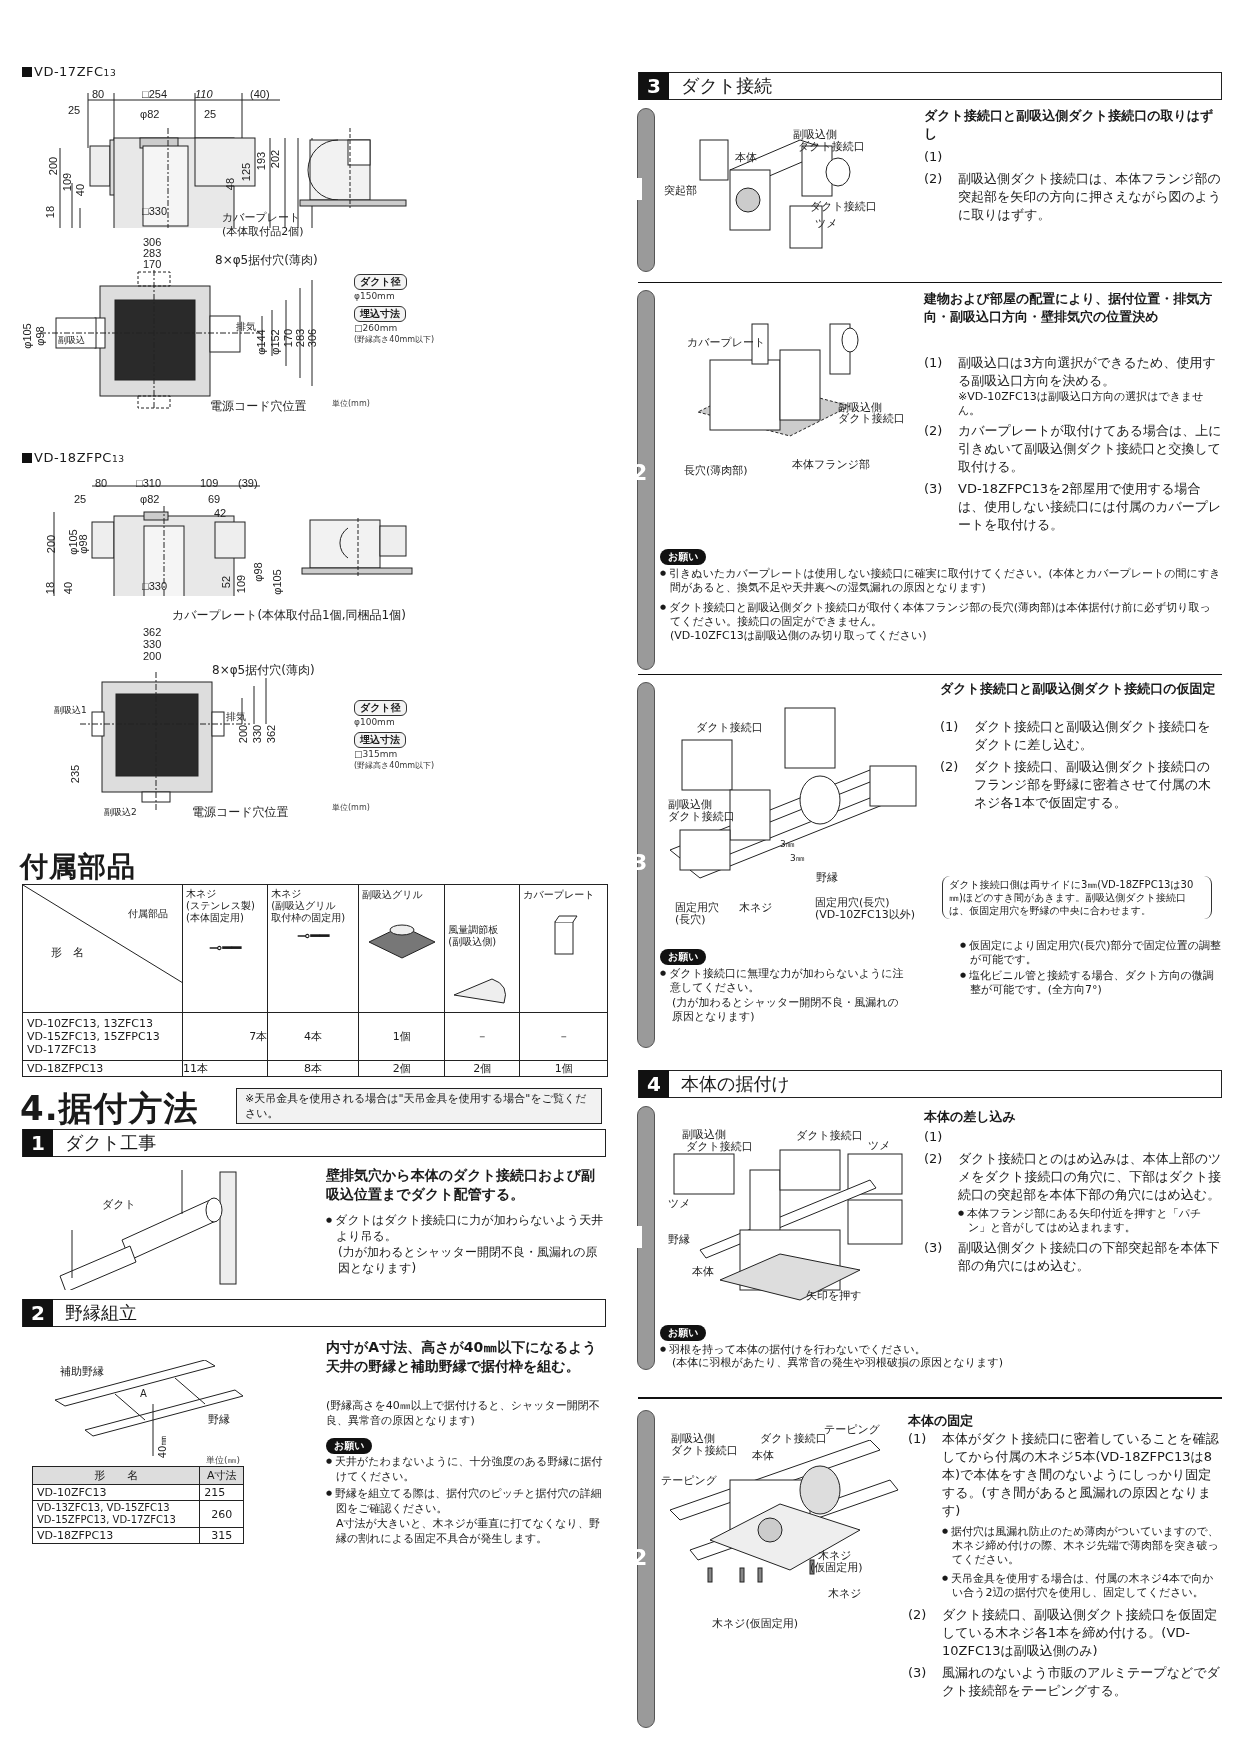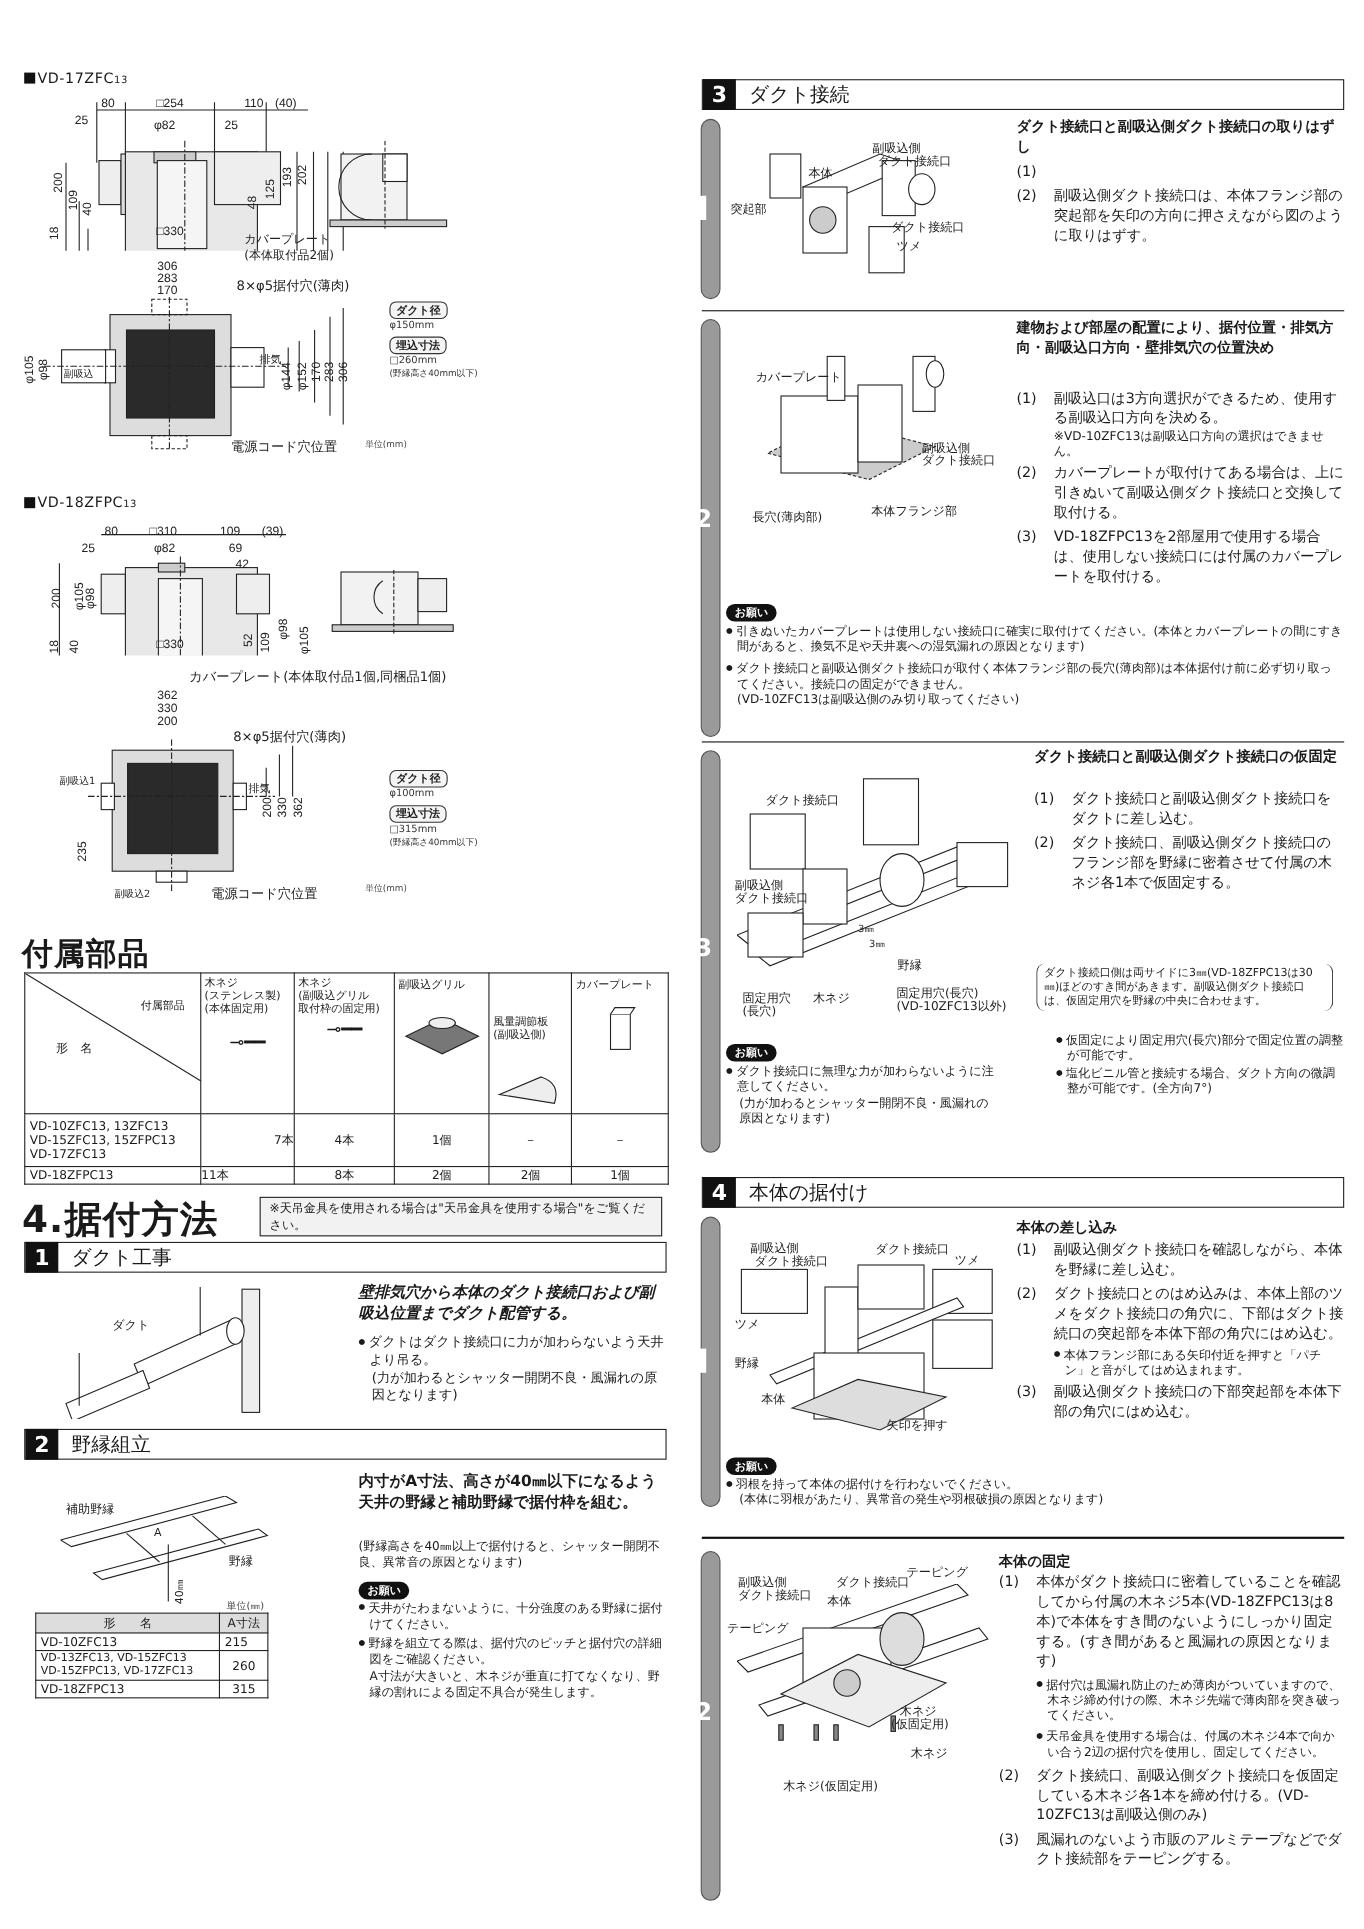"110" div.abs { font-style: none -> italic; left: 222px -> 195px }
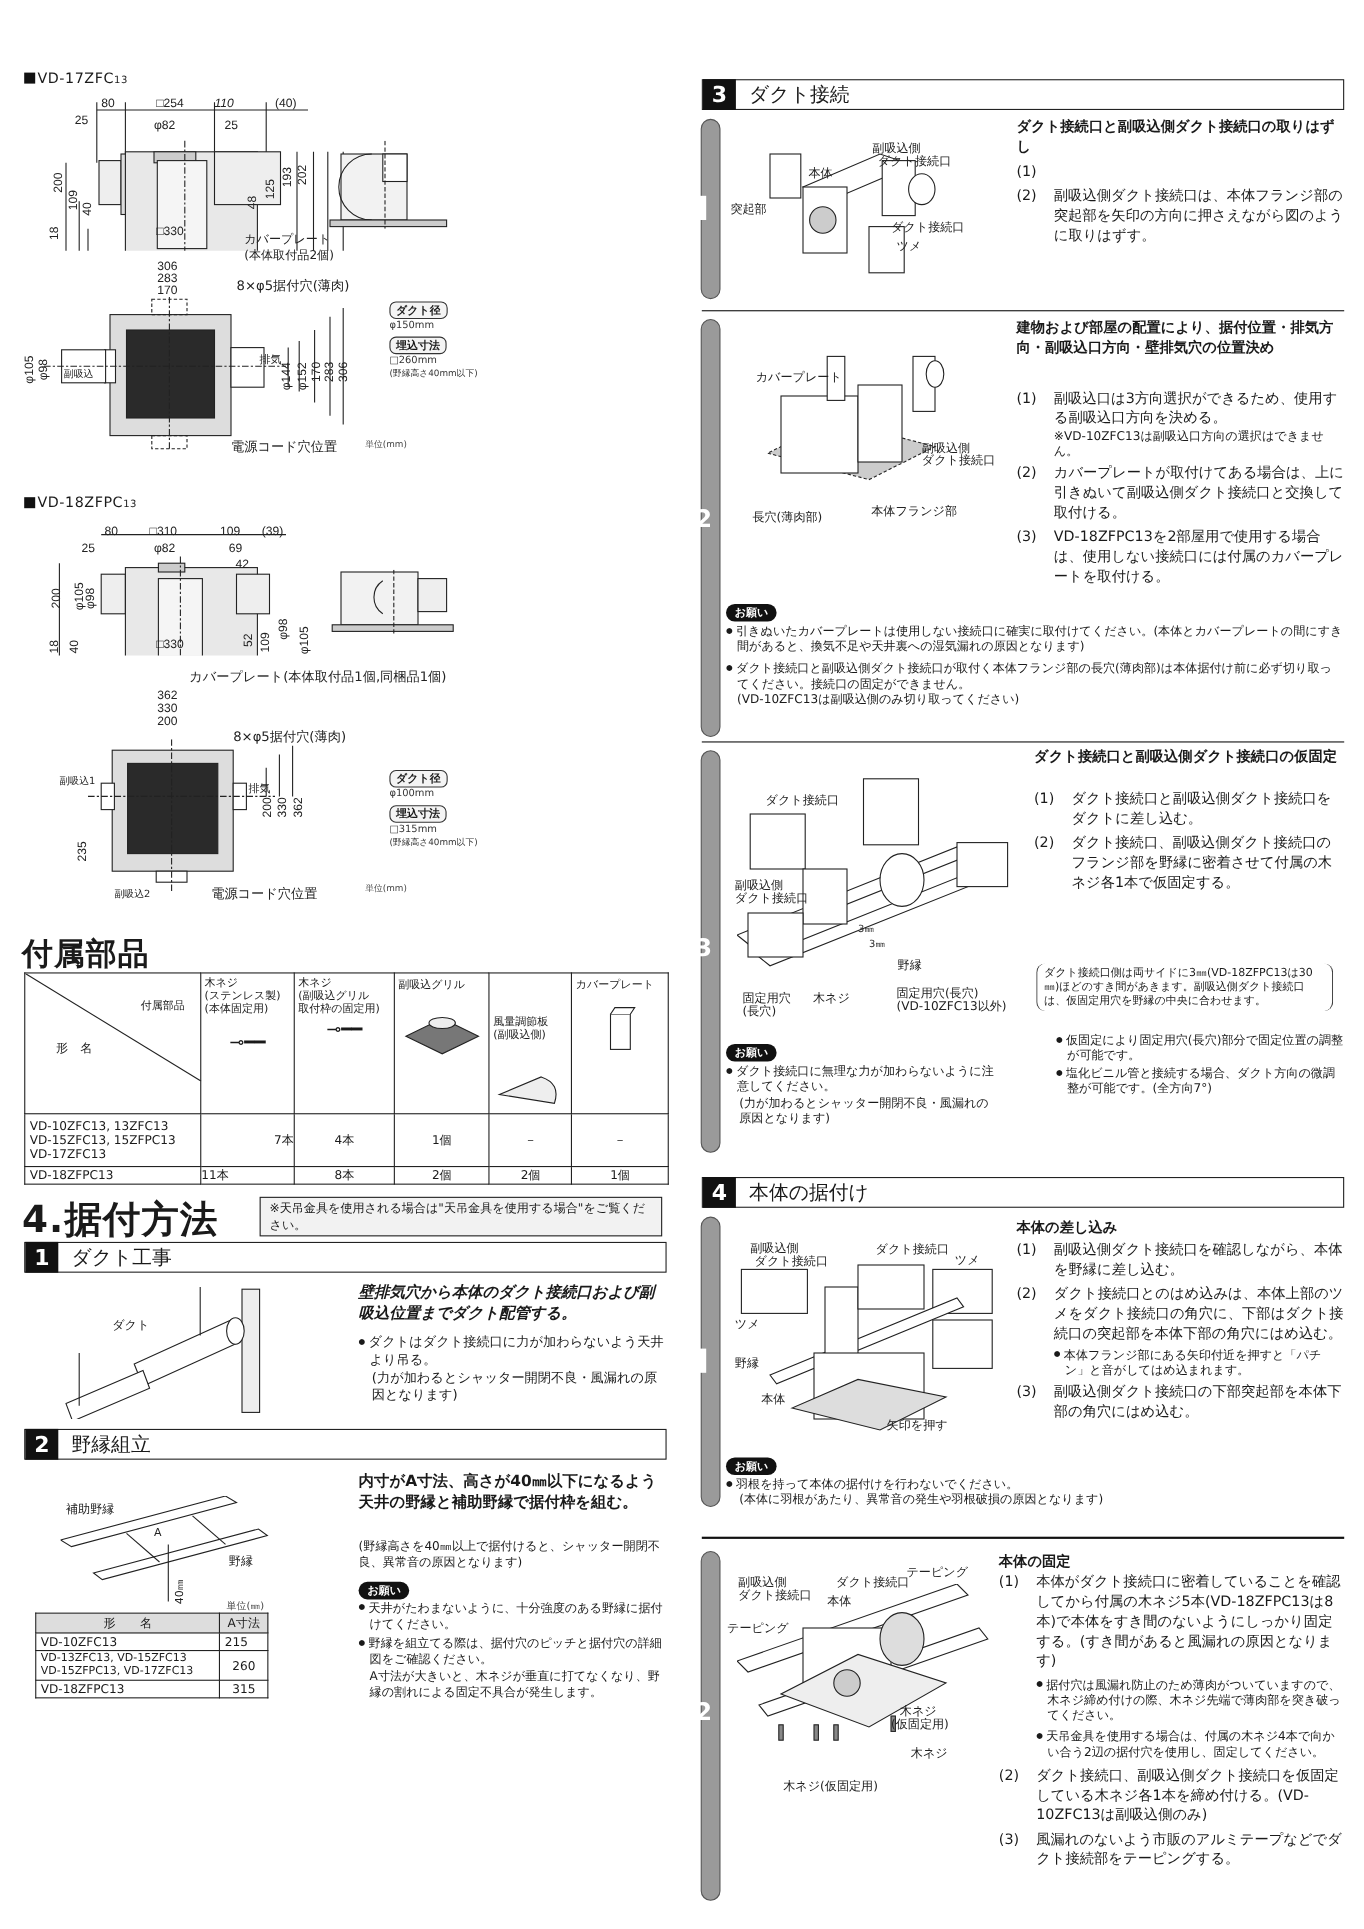"副吸込側ダクト接続口を確認しながら、本体を野縁に差し込む。" span { html: <span>副吸込側ダクト接続口を確認しながら、本体を野縁に差し込む。</span> -> none }
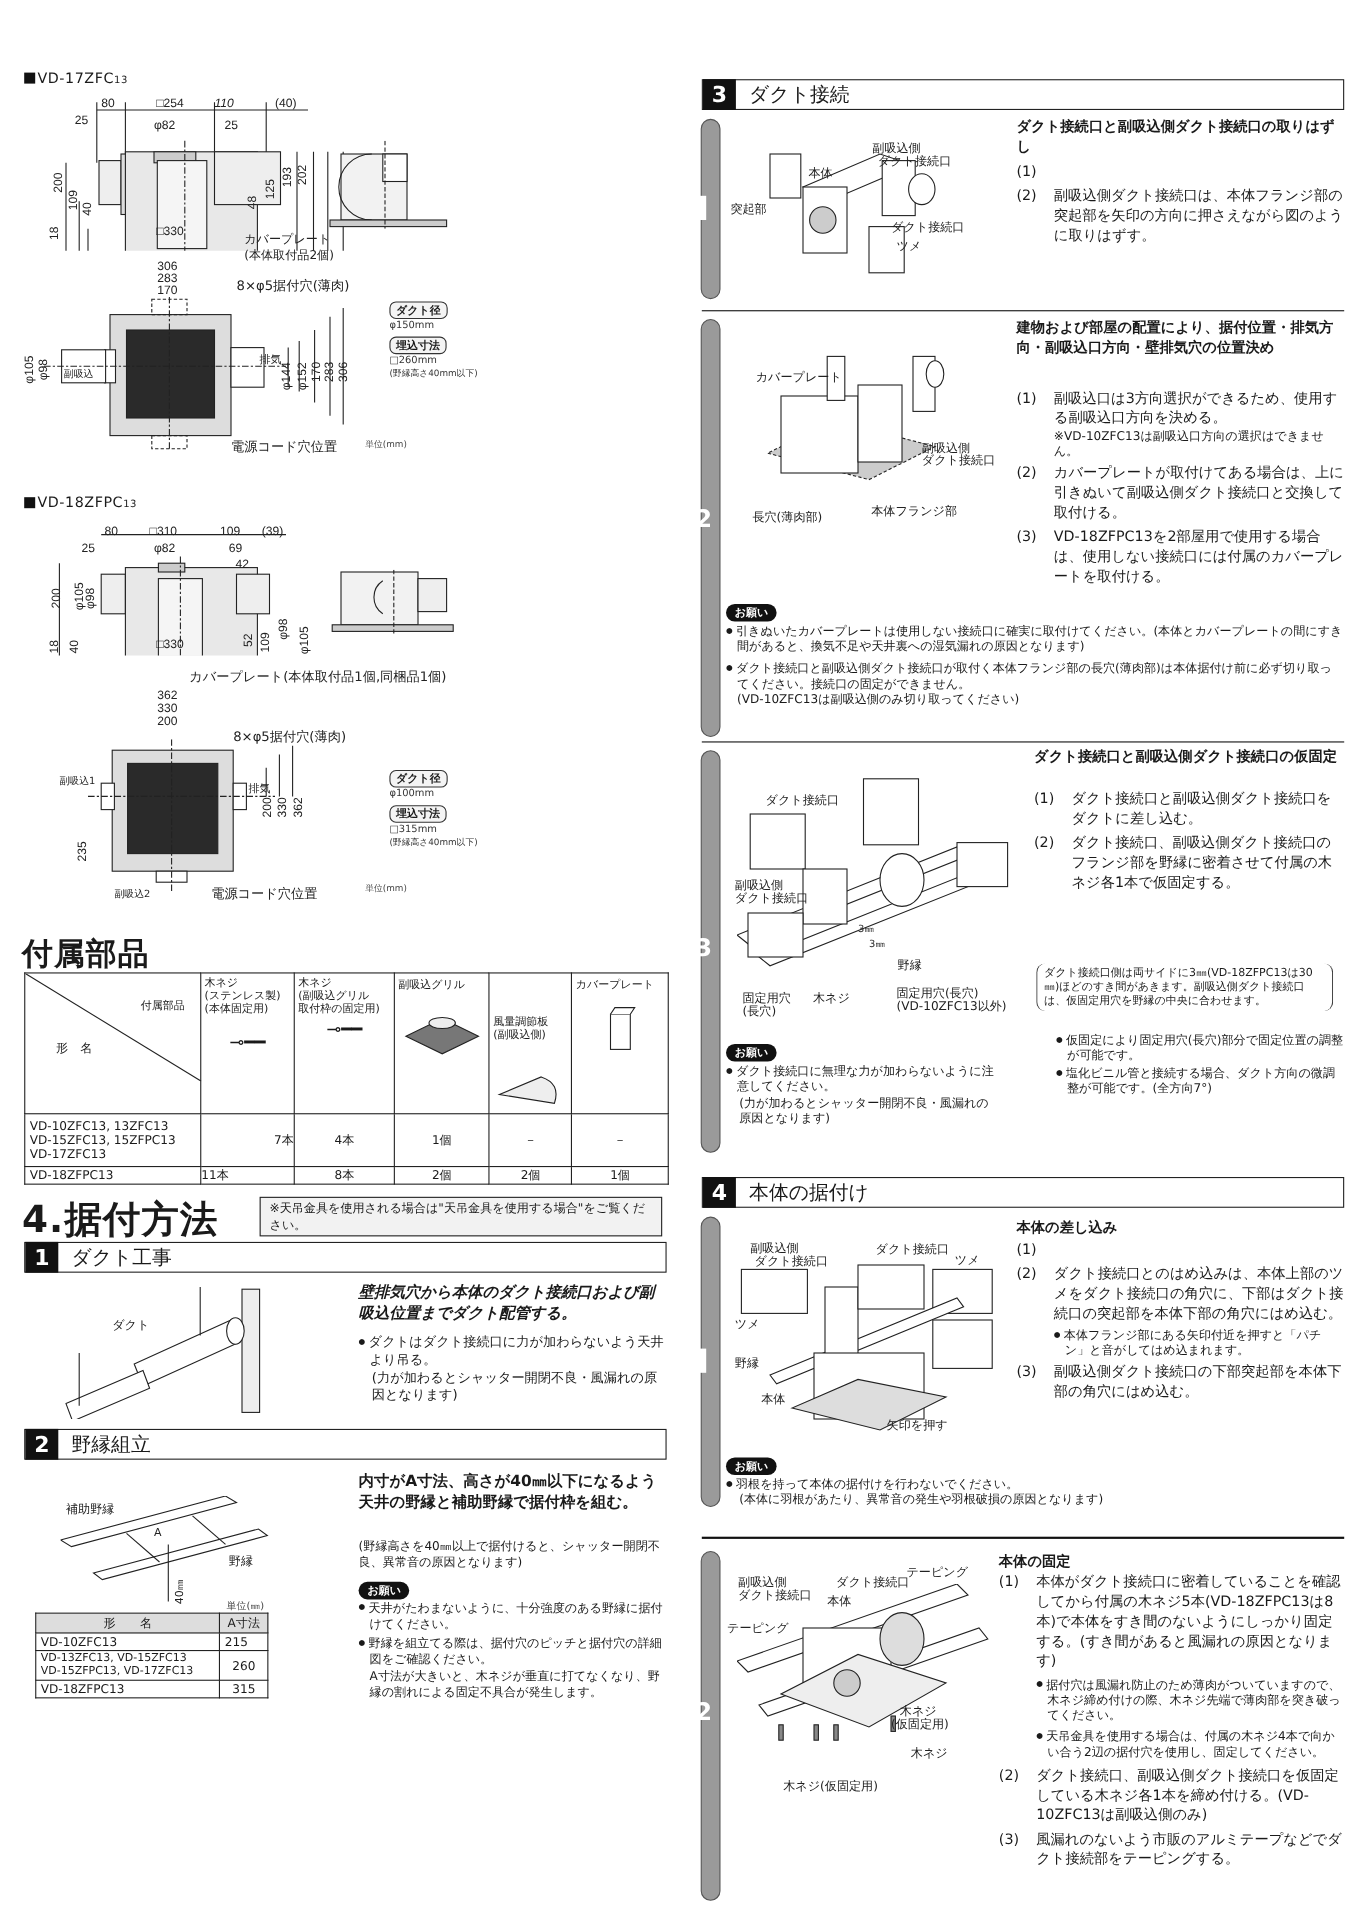"壁排気穴から本体のダクト接続口および副吸込位置までダクト配管する。" div.abs { font-style: italic -> none }
